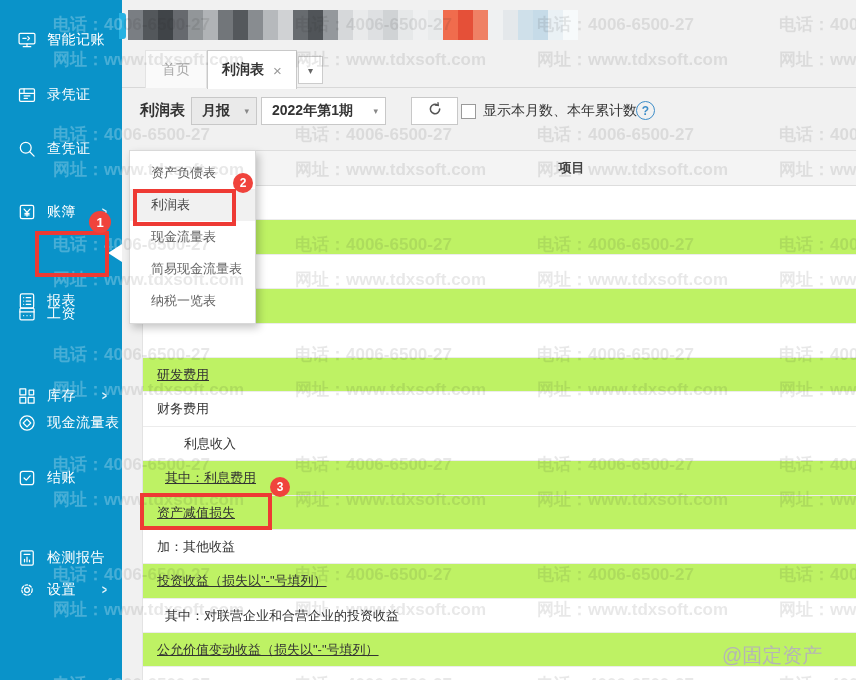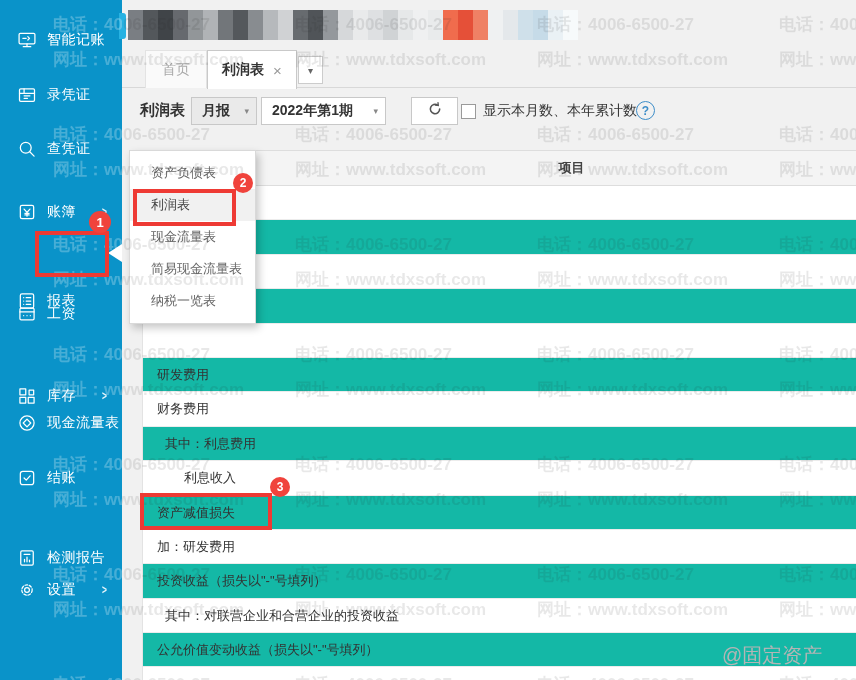"研发费用" .trow.shaded { background: #14b8a6 -> #bef264; text-decoration: none -> underline }
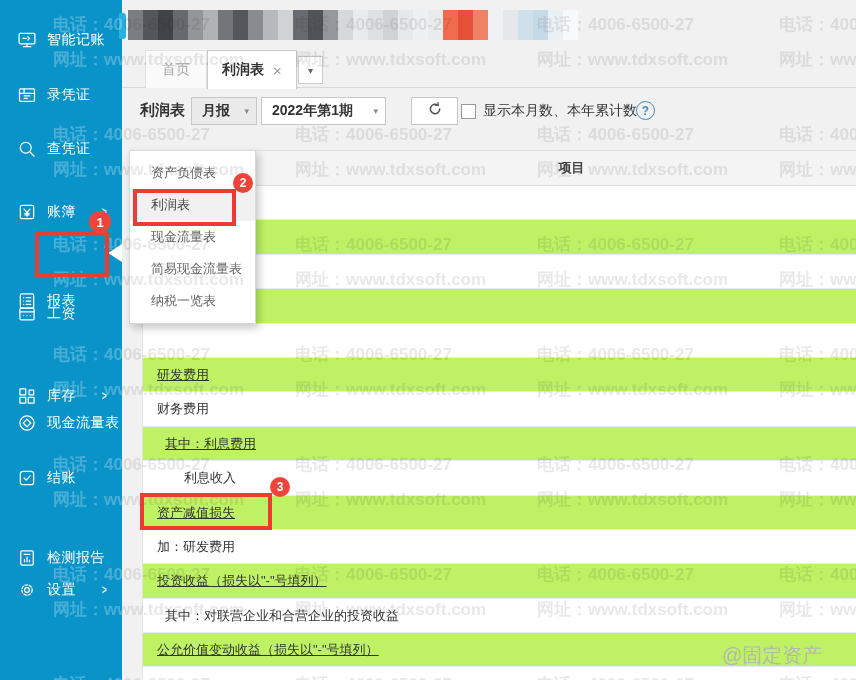"其中：利息费用" div.trow { order: before "利息收入" -> after "利息收入" }
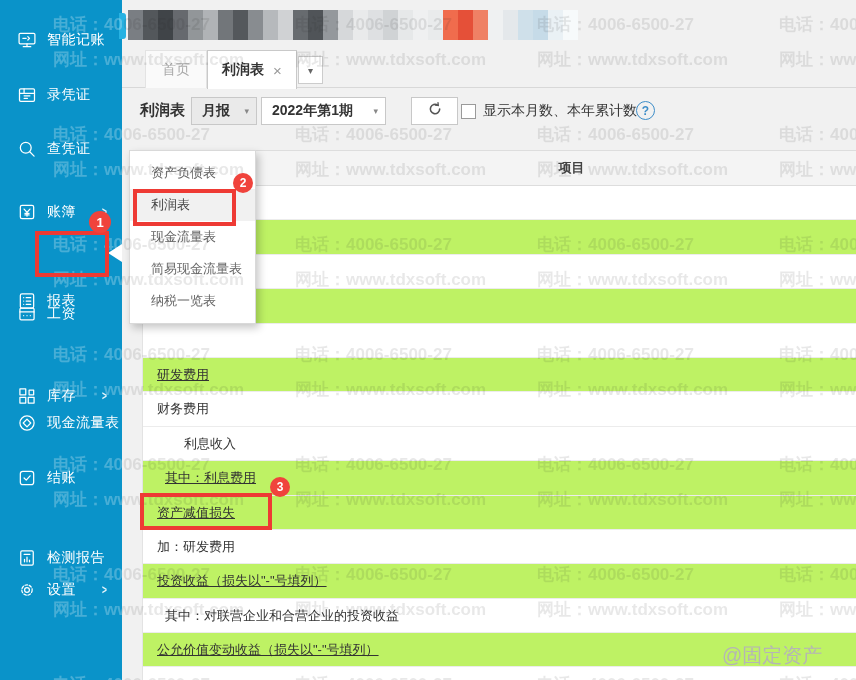"加：研发费用" span { text: 研发费用 -> 其他收益 }
